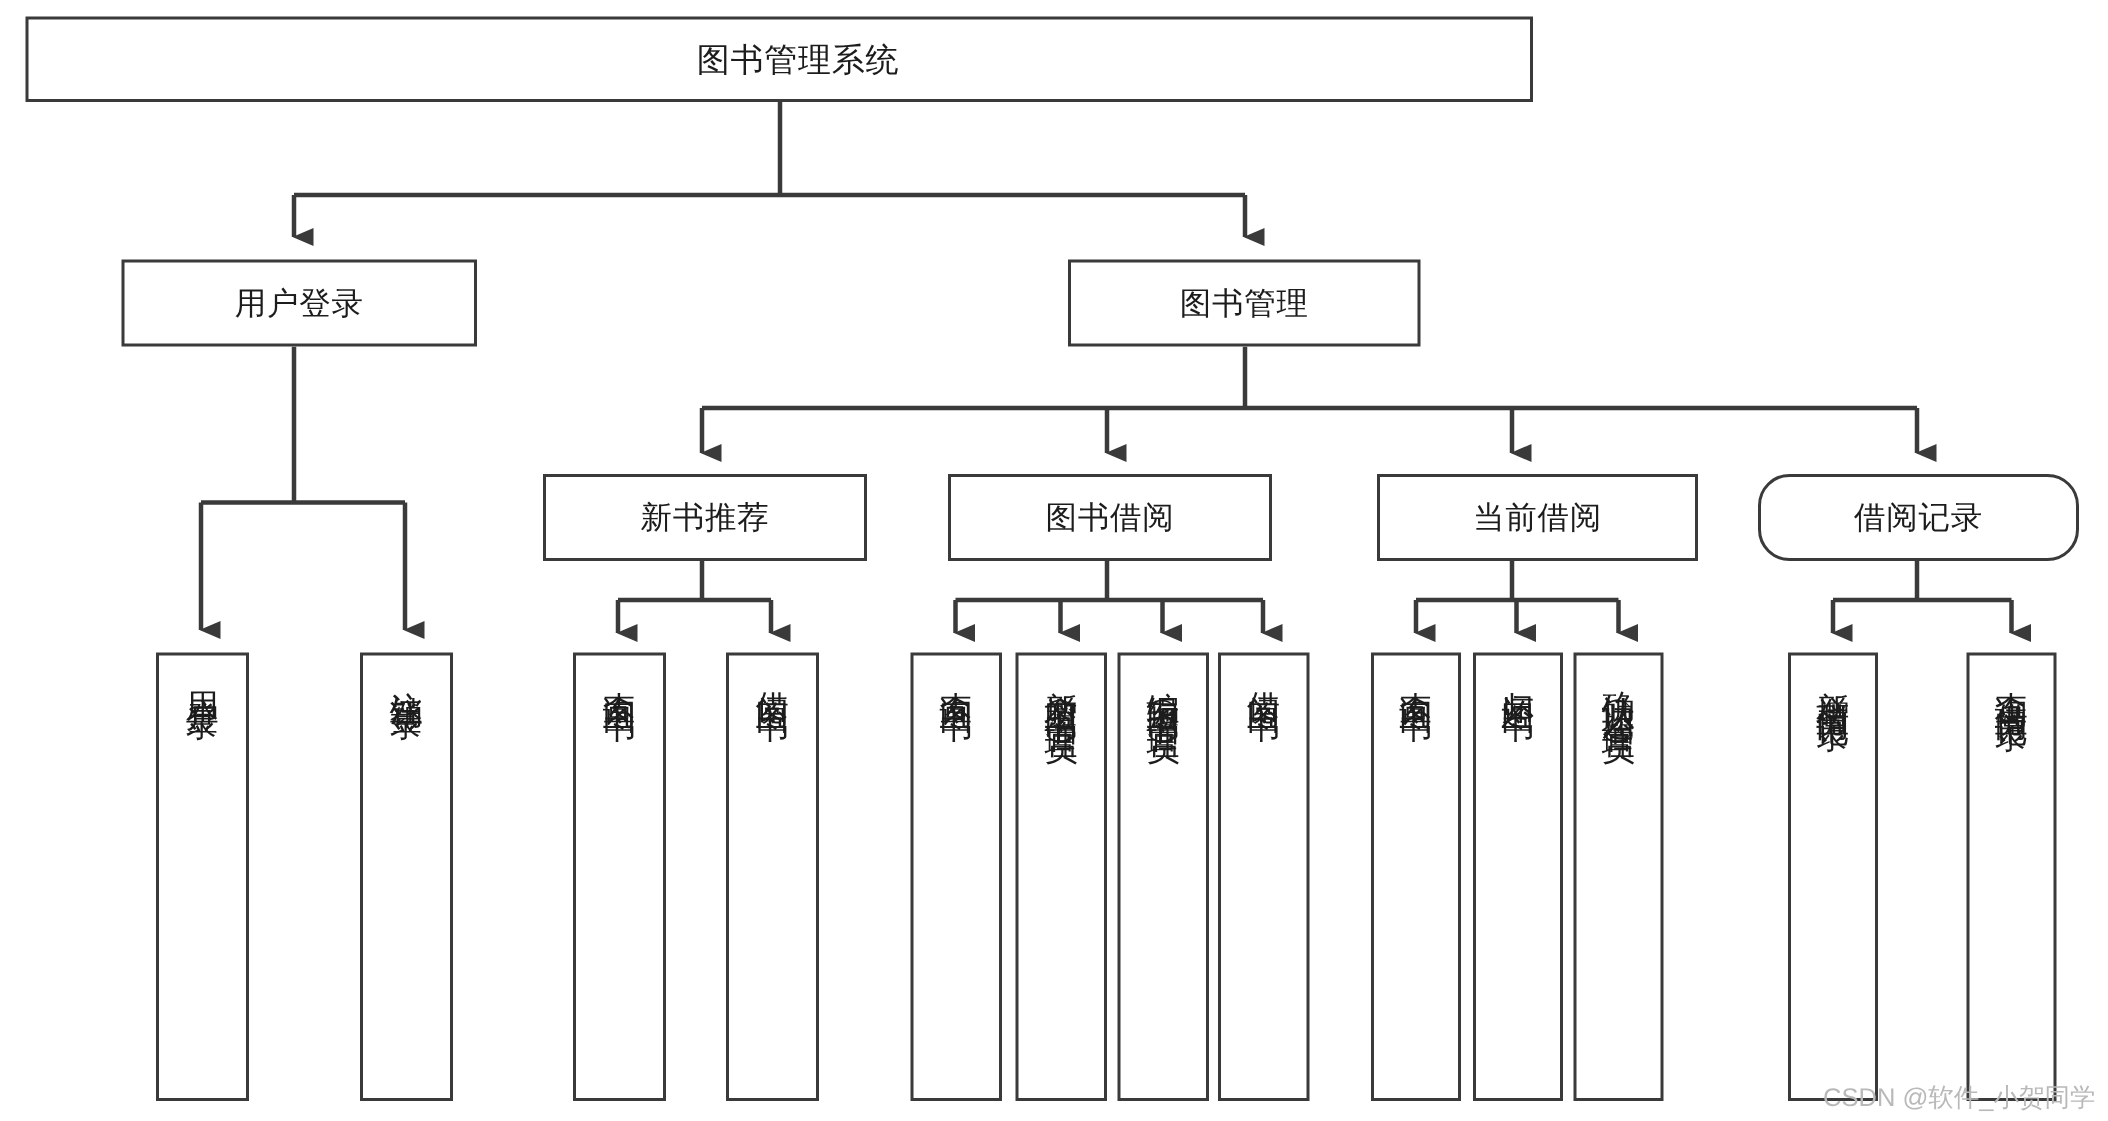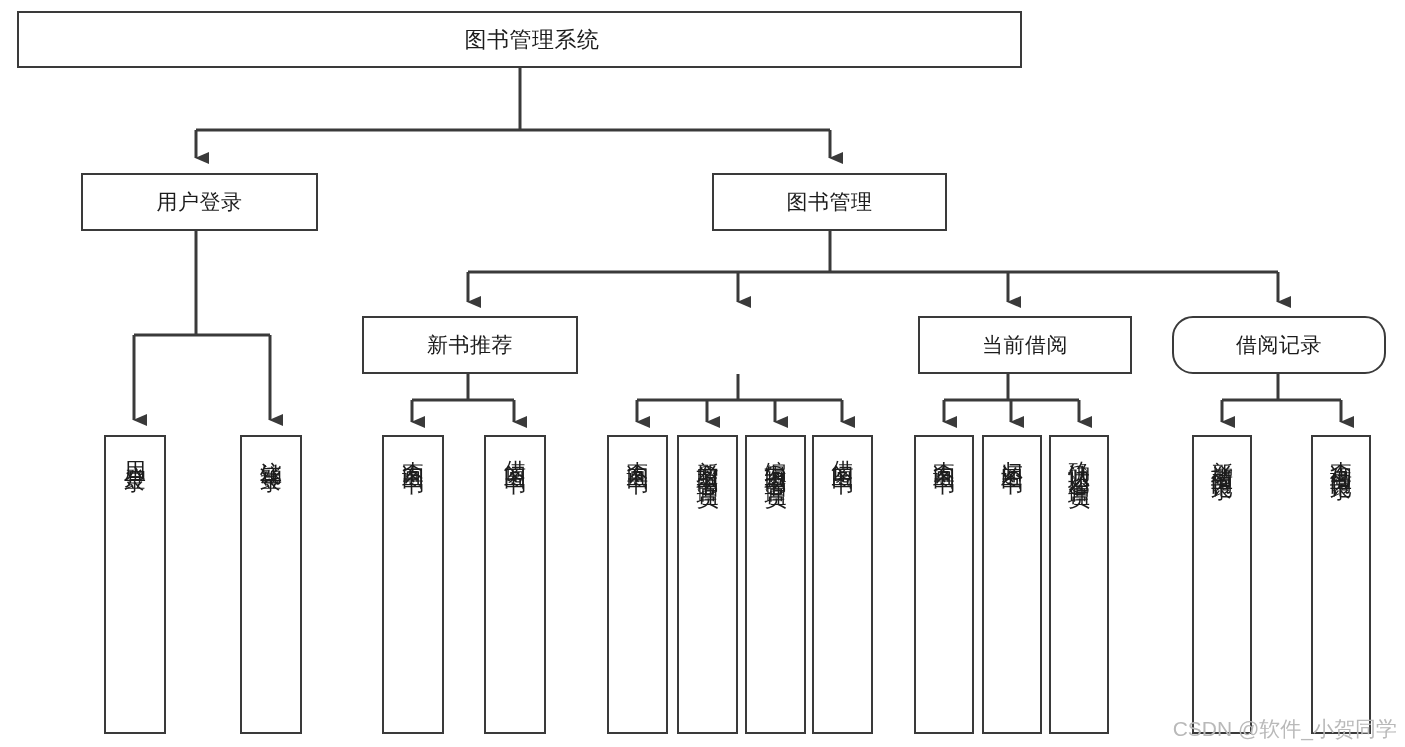"图书借阅" div.node { html: none -> <div>图书借阅</div> }
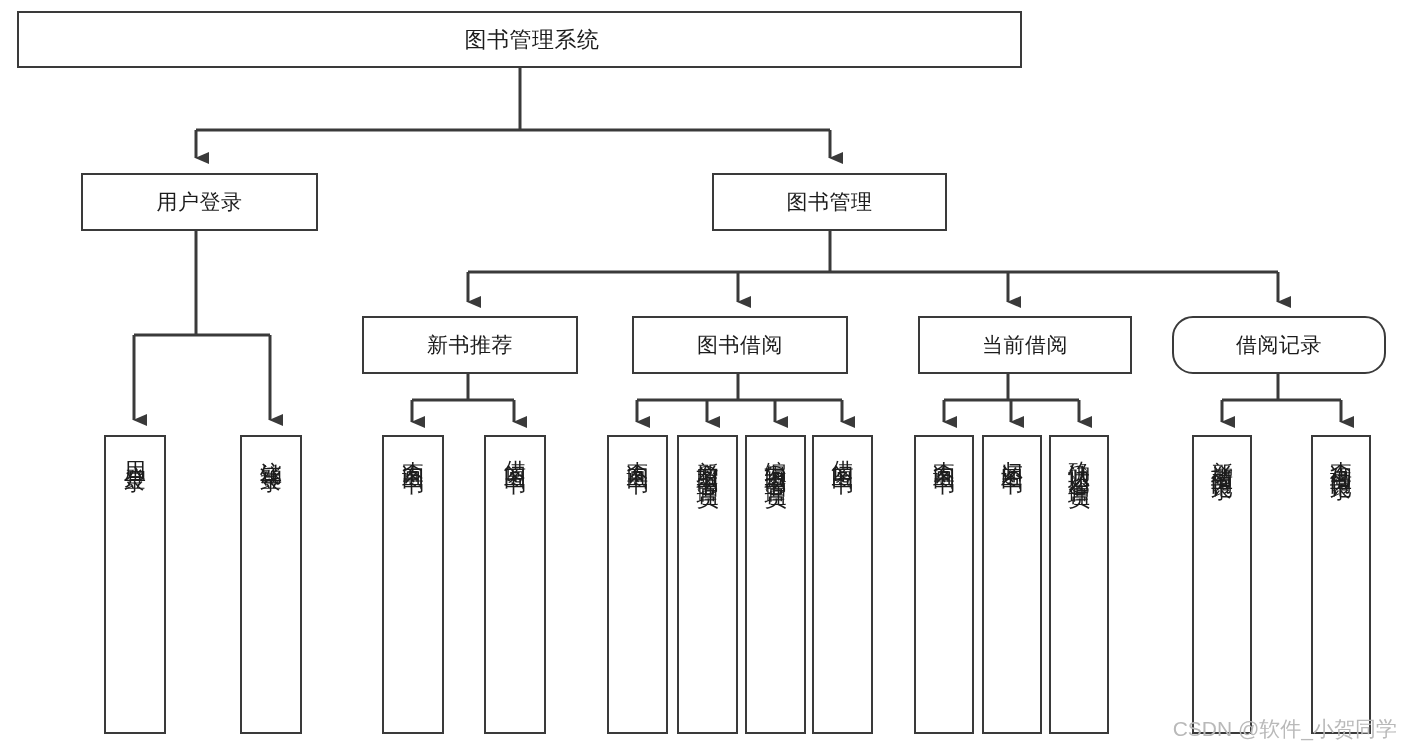"CSDN @软件_小贺同学" .watermark { font-size: 21px -> 17px }
